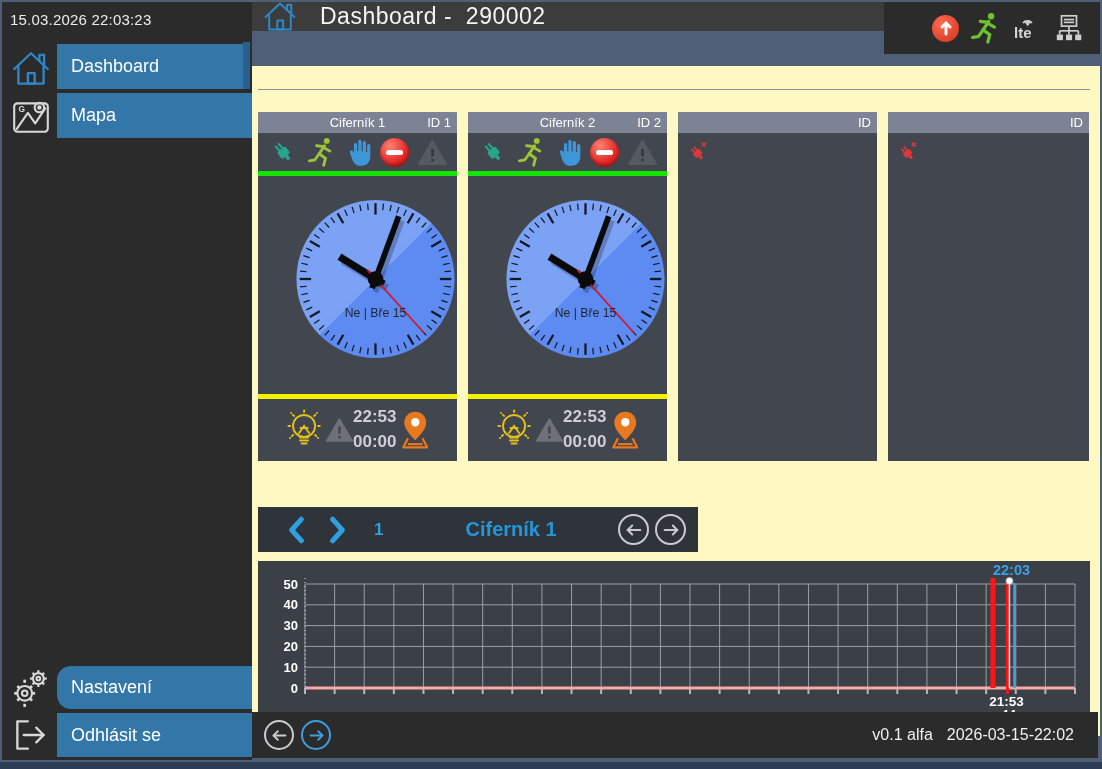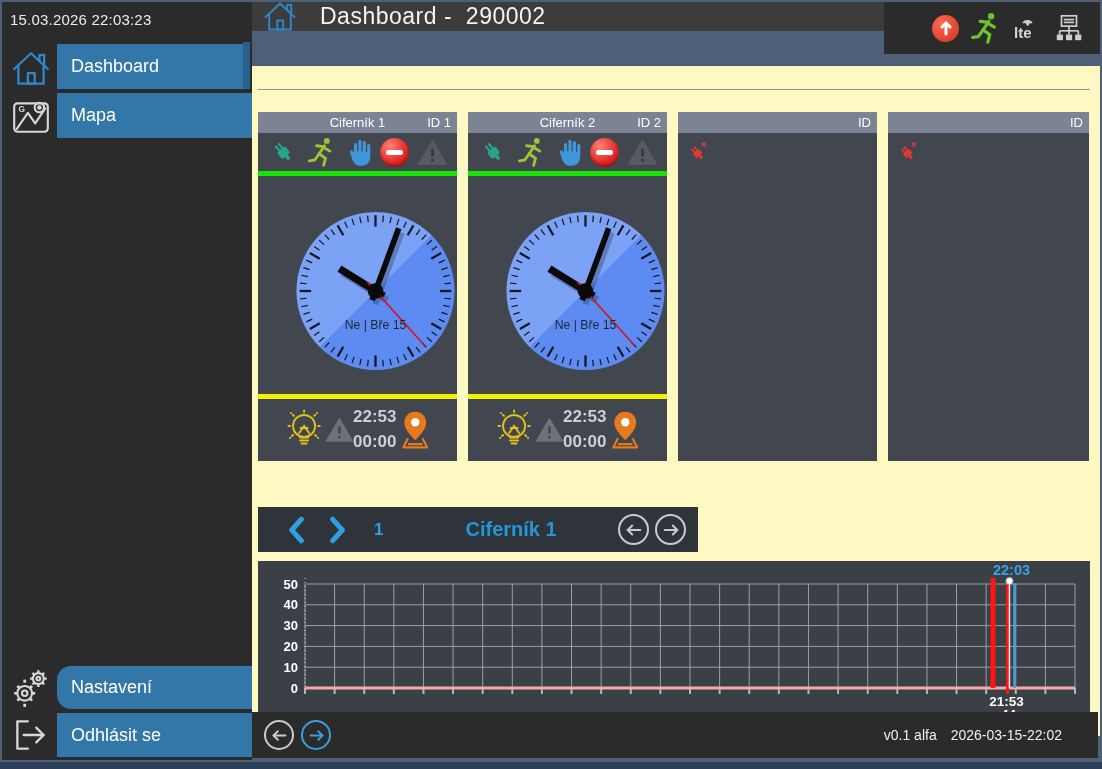"Ne | Bře 15" .clock-zone { align-items: flex-end -> flex-start }
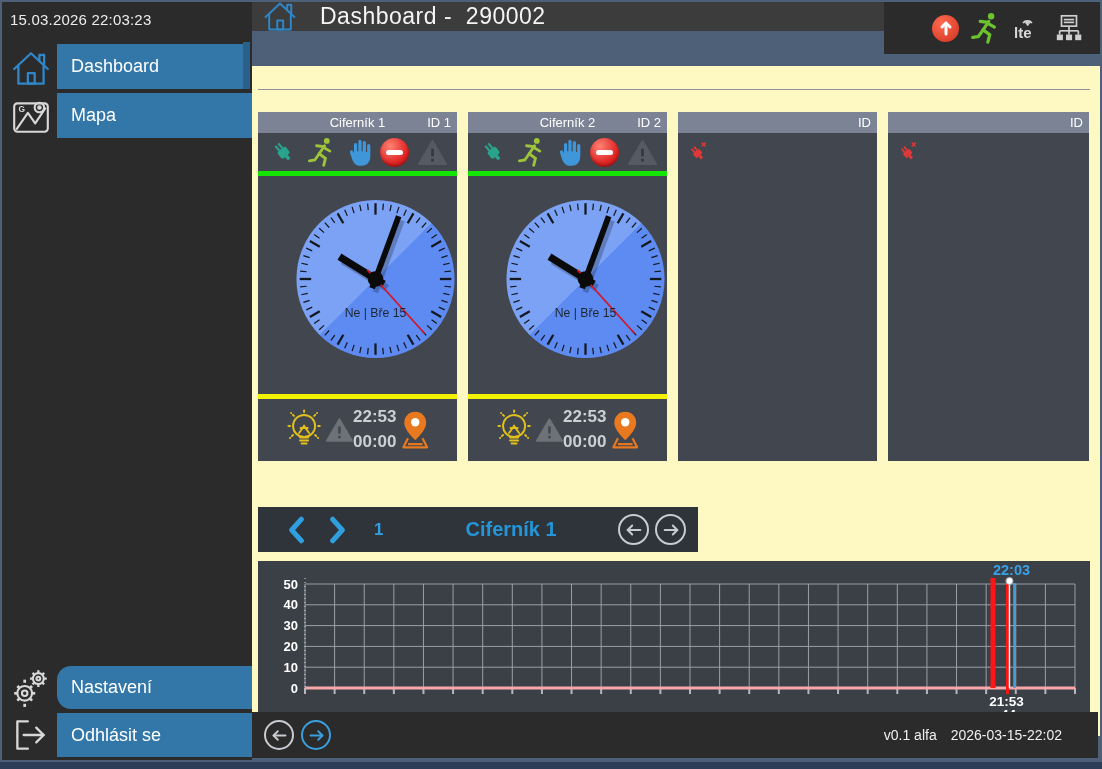"v0.1 alfa" .version { font-size: 14px -> 16px; right: 36px -> 24px }
